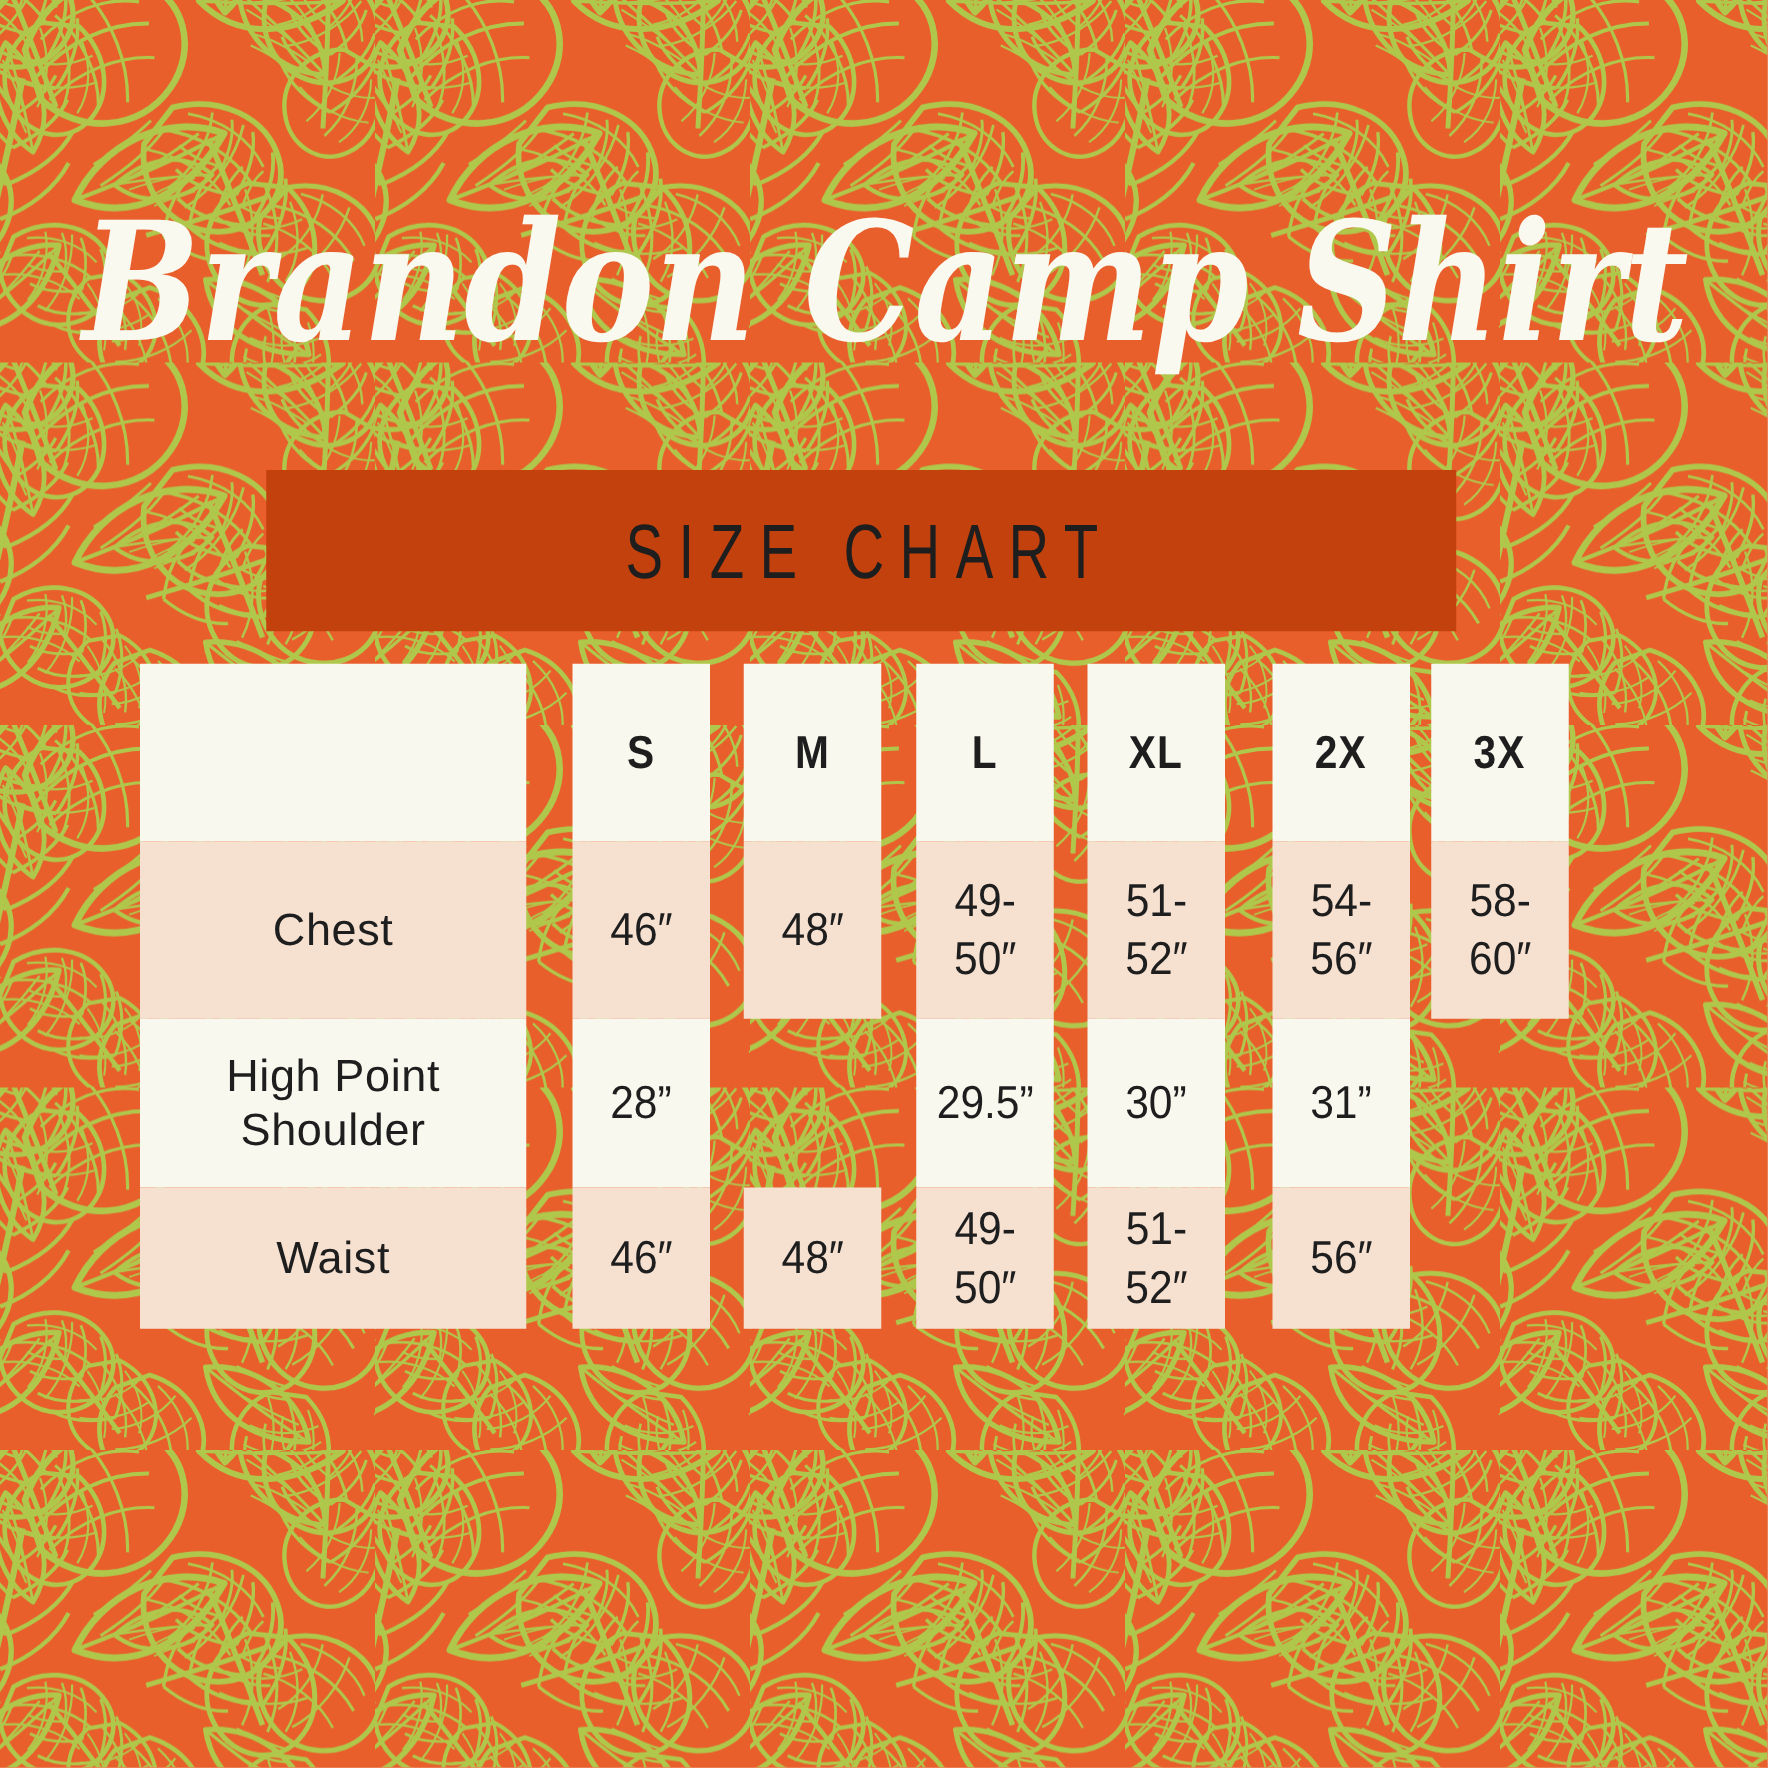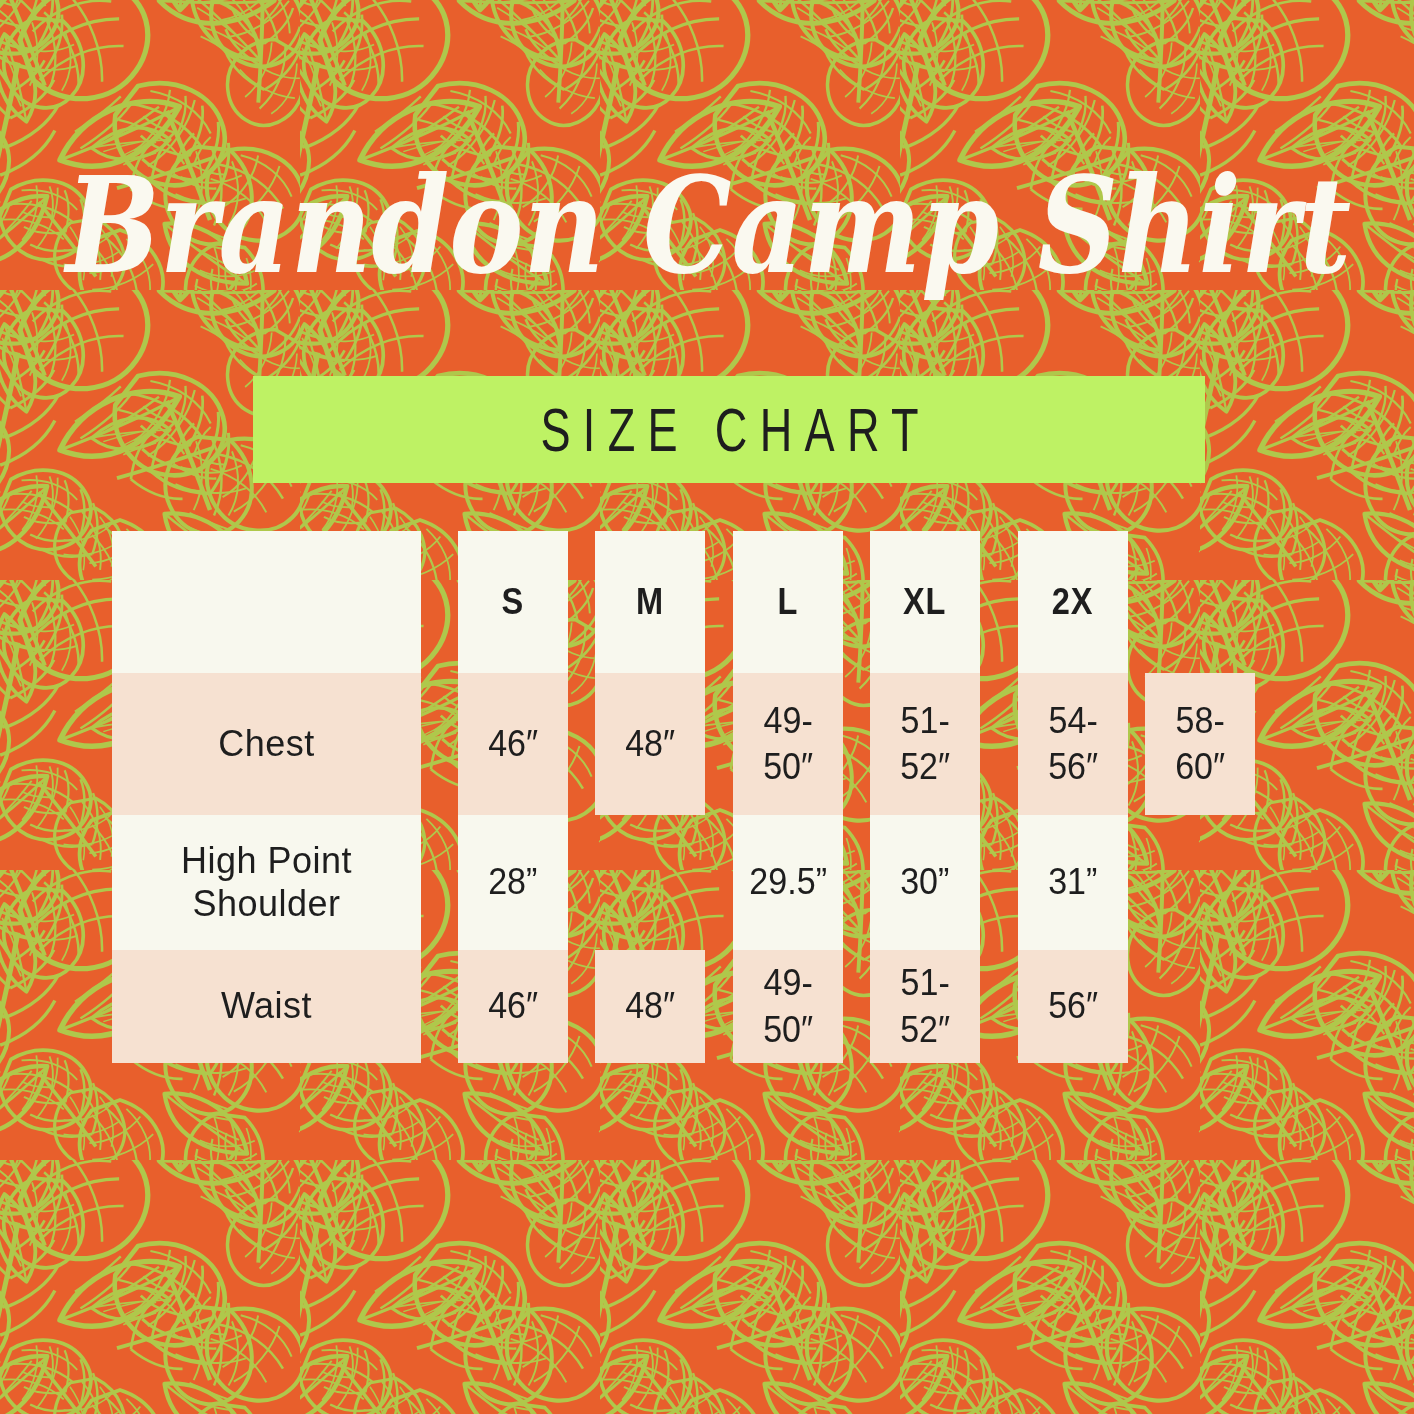"SIZE CHART" #sizechart-banner { background: #bef264 -> #c2410c; height: 107px -> 129px; margin-left: 40px -> none }
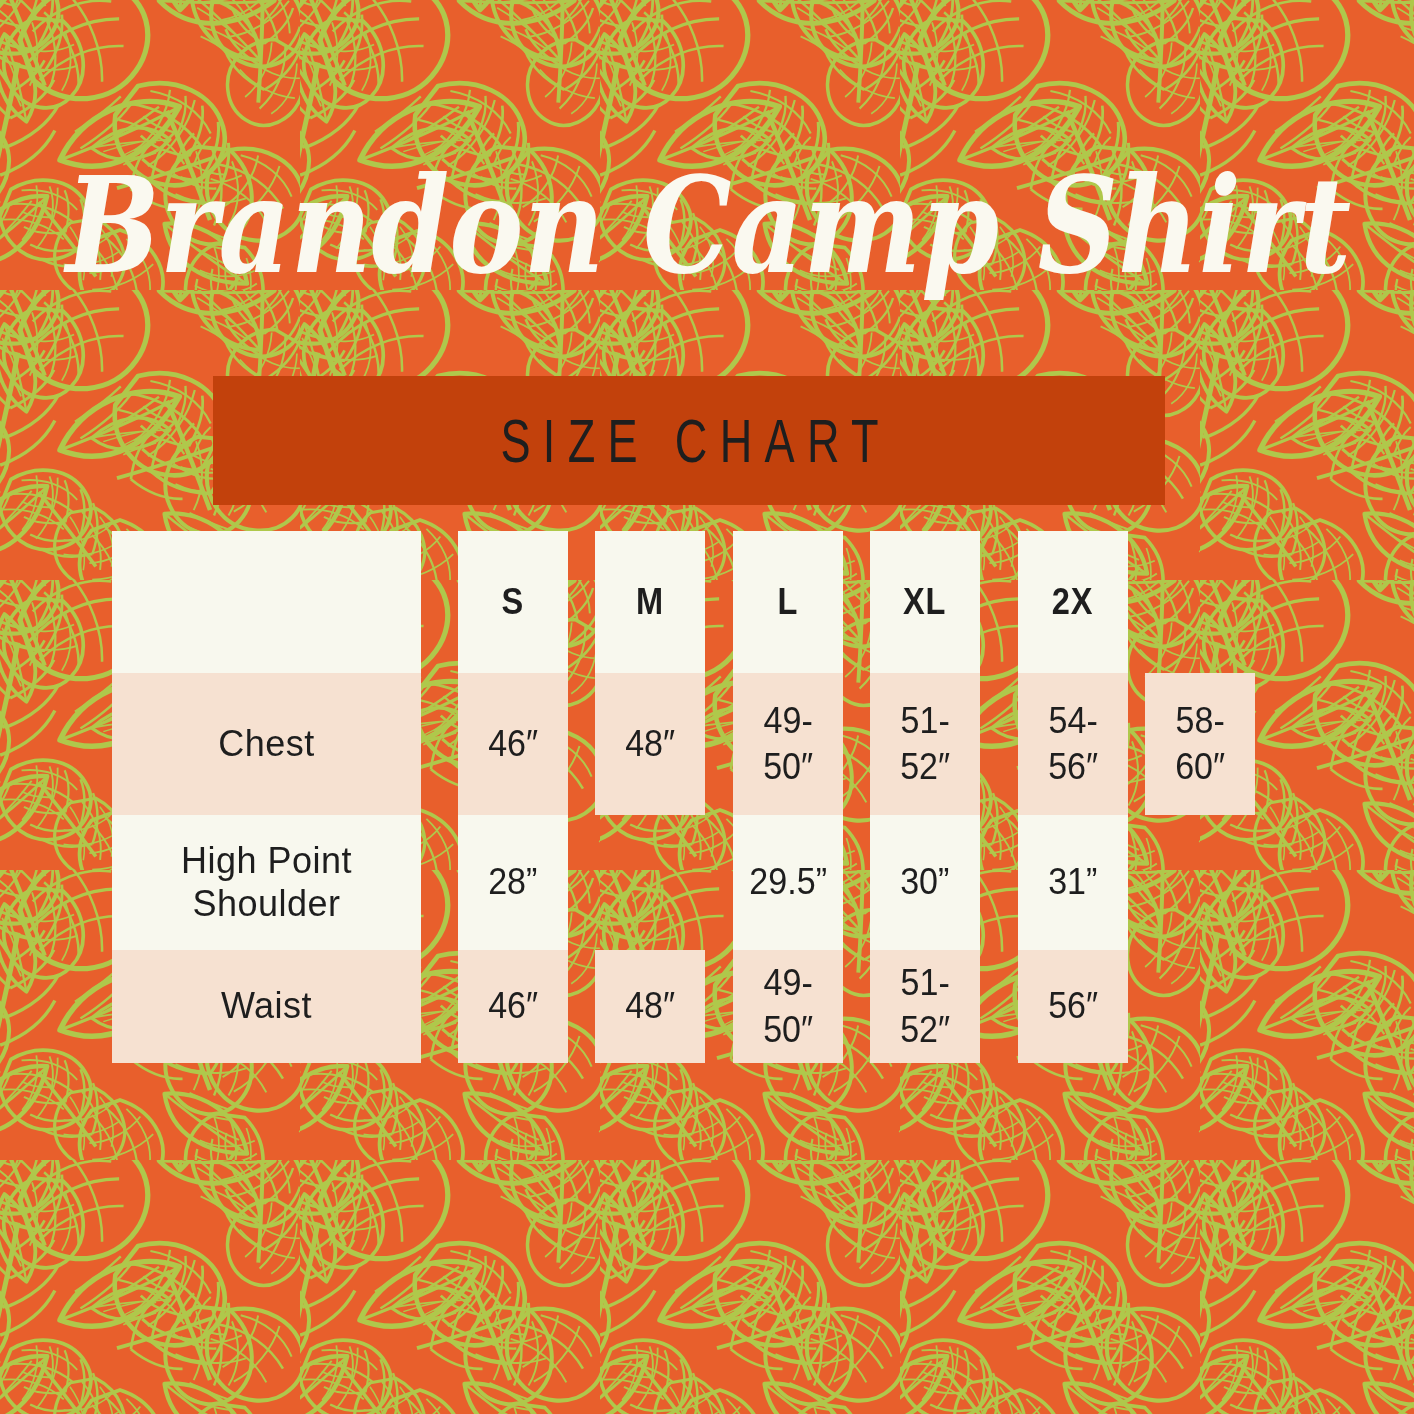"3X" div.cell { html: none -> <div> <span>3X</span> </div> }
